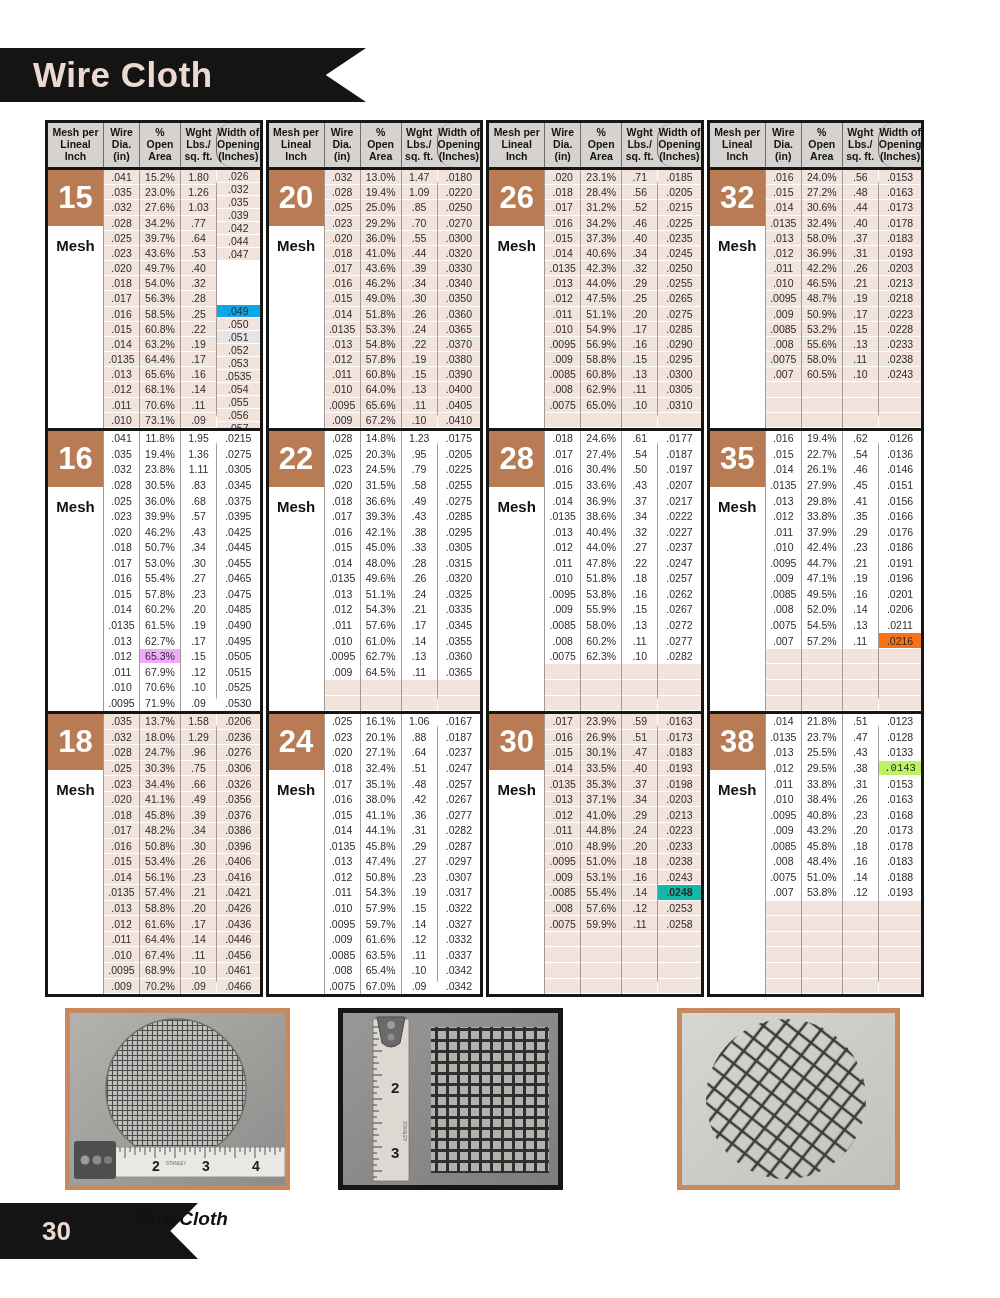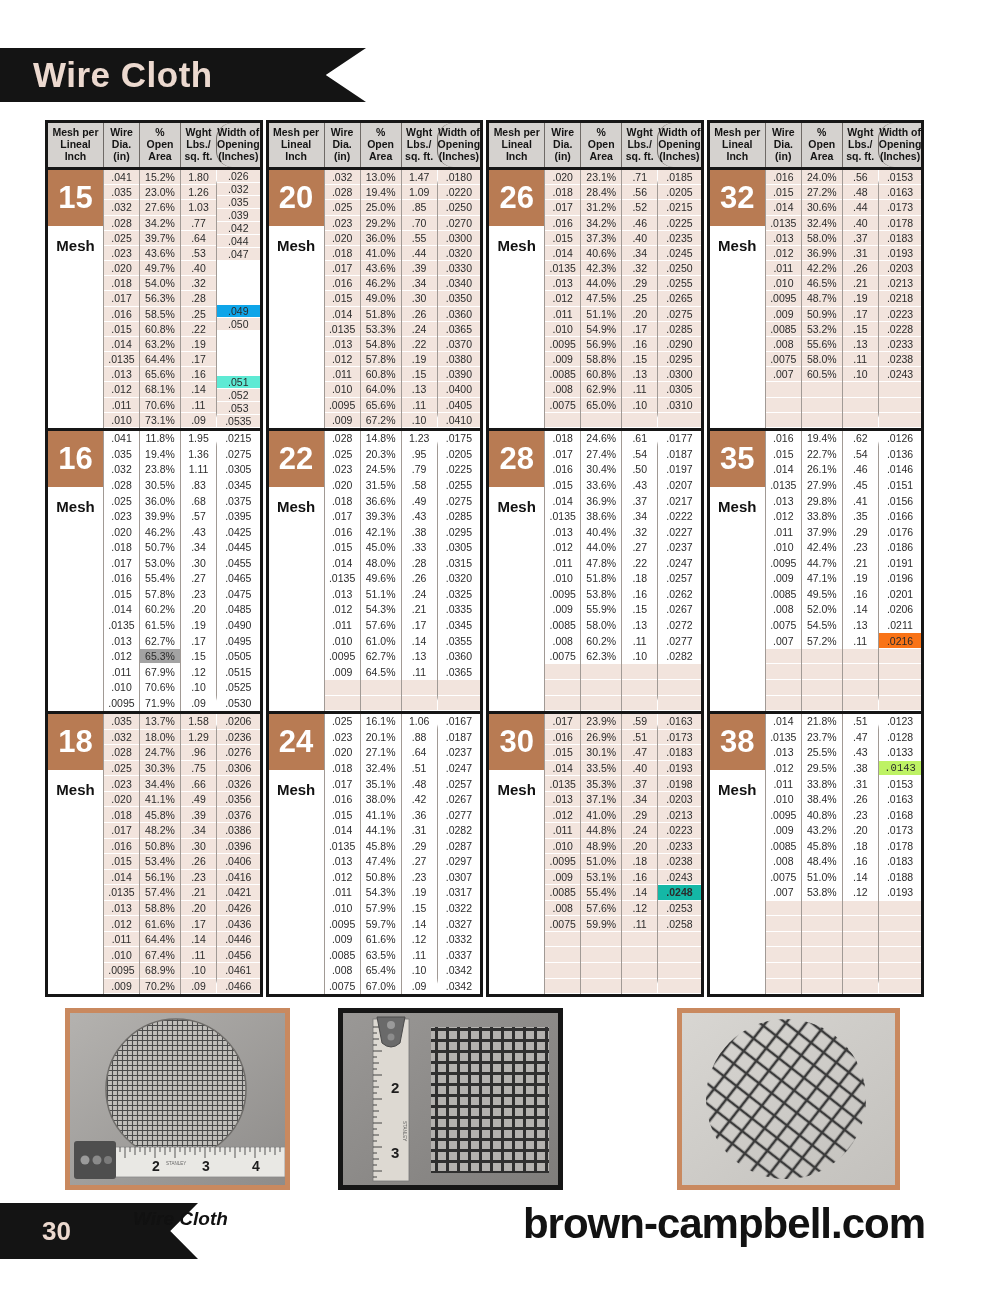".051" div.cell { background: #5eead4 -> #e5e5e5; margin-top: 45px -> none }
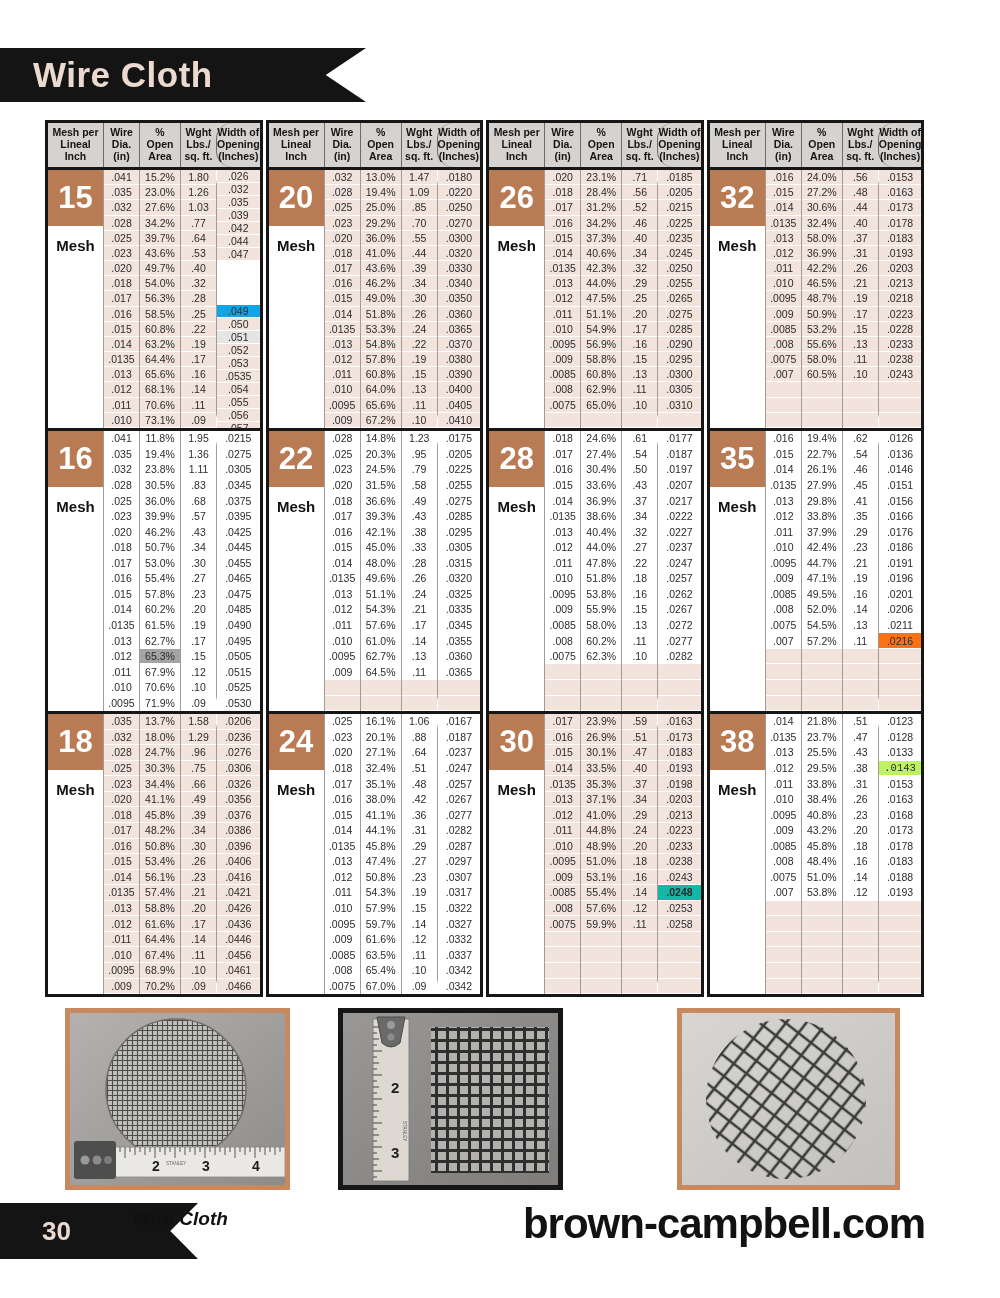"65.3%" div.cell { background: #a3a3a3 -> #f0abfc }
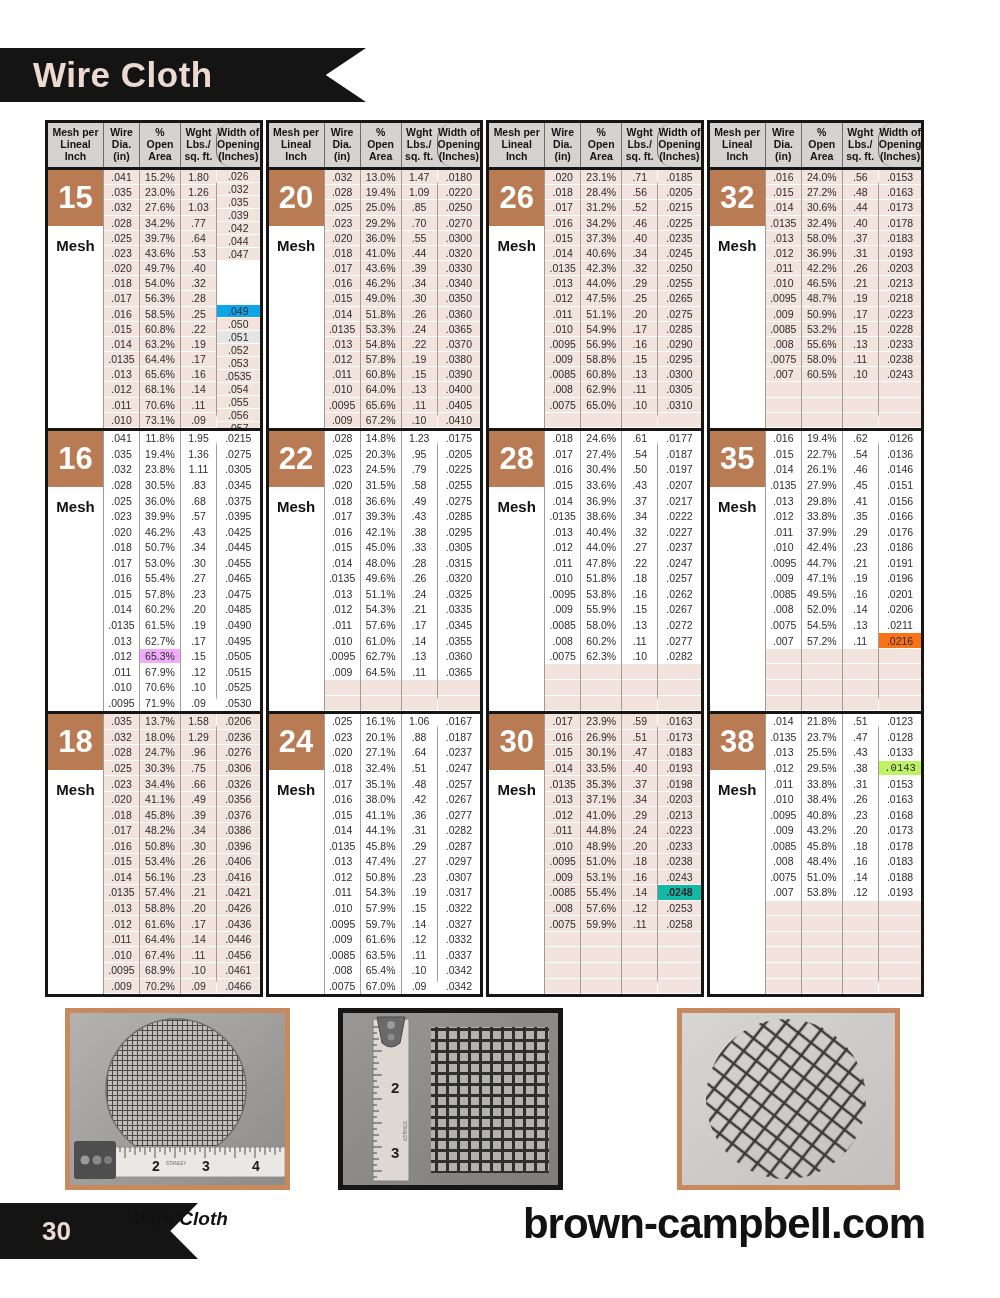"brown-campbell.com" div.website { html: <div>brown-campbell.com</div> -> none }
